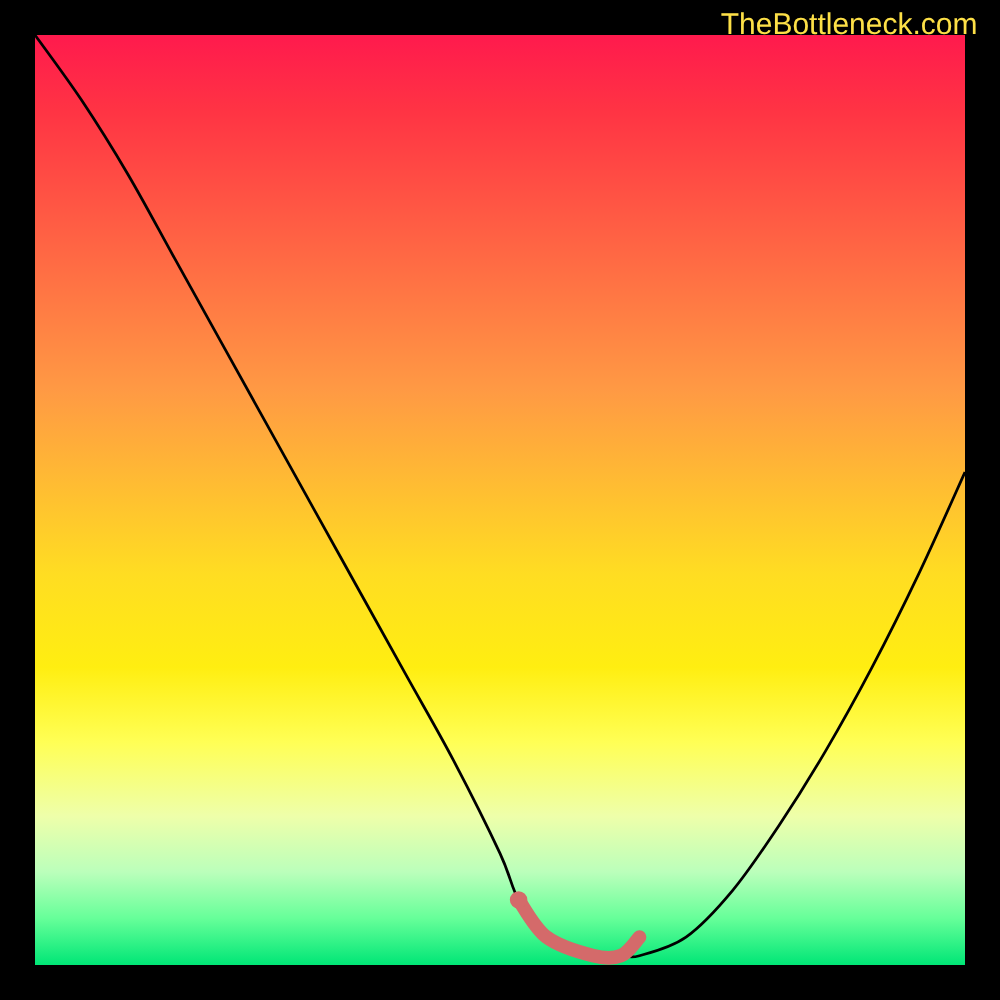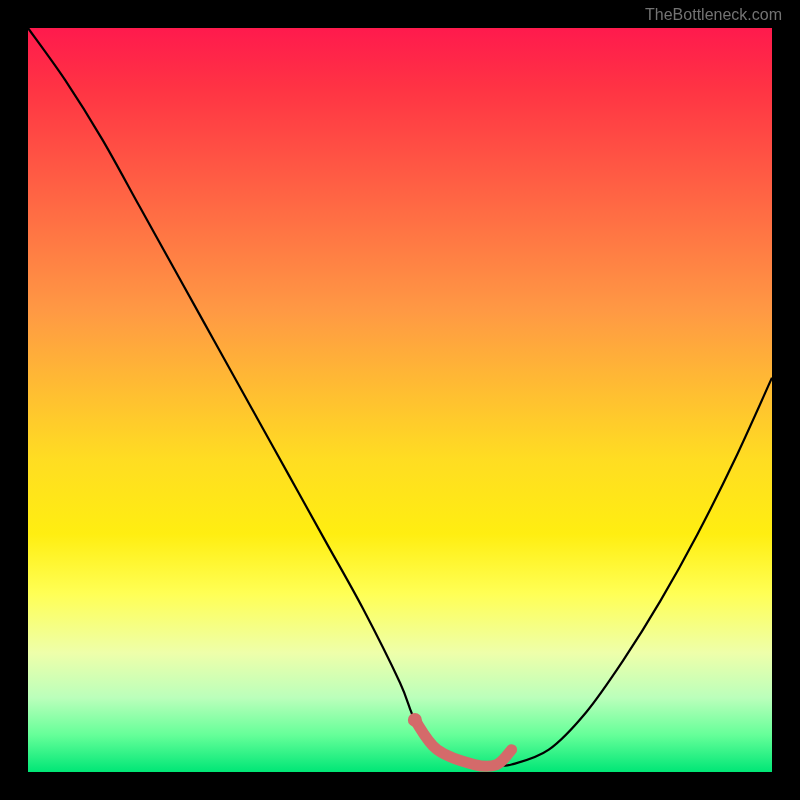"TheBottleneck.com" .watermark { color: #737373 -> #fde047; font-size: 16px -> 24px }
